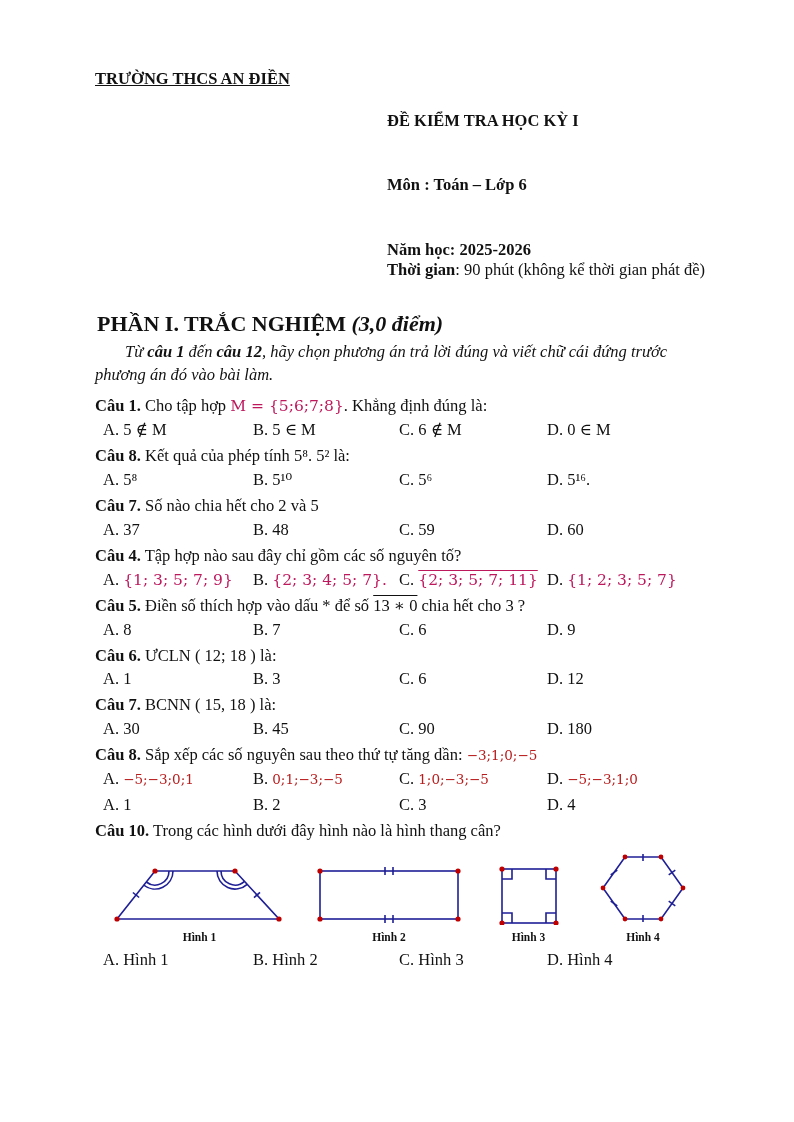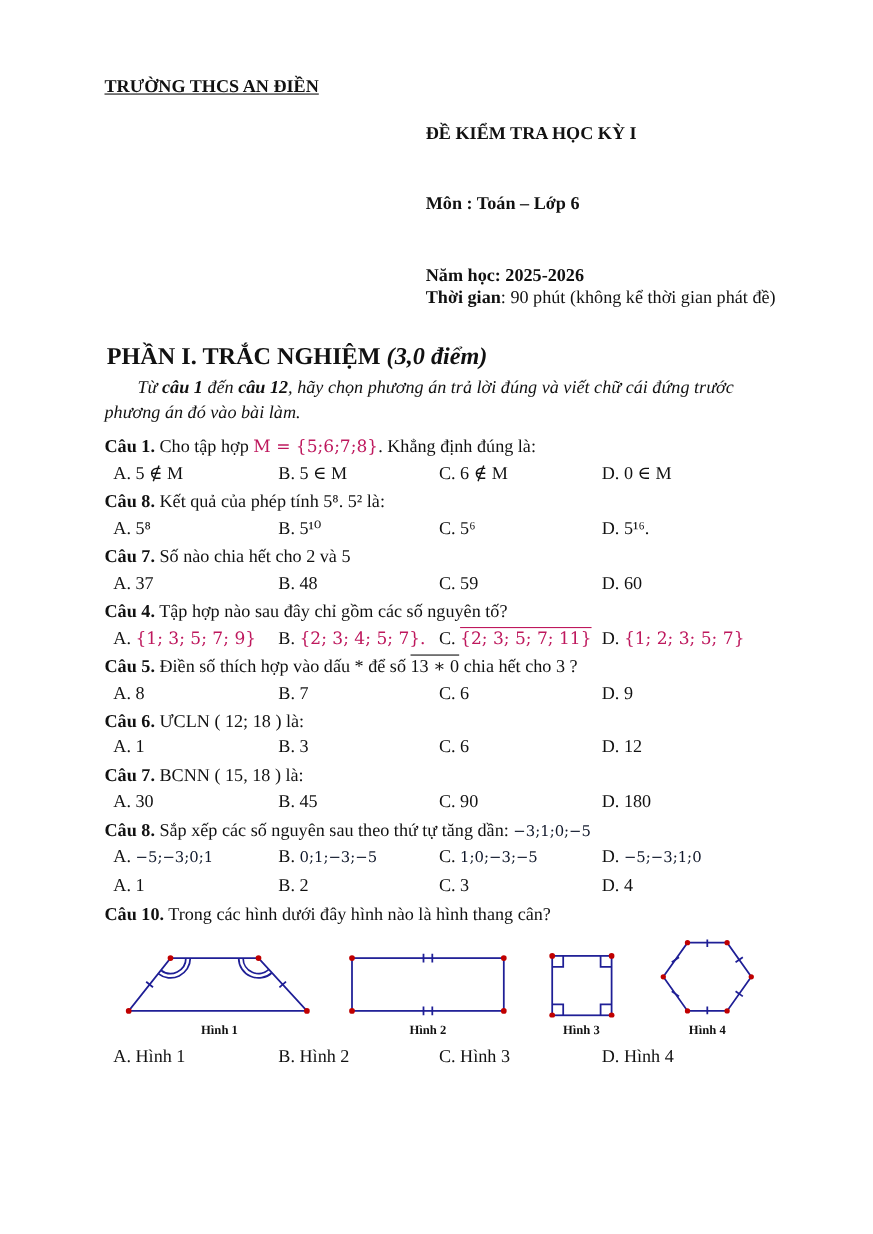"−3;1;0;−5" .smath { color: #0f172a -> #b91c1c }
